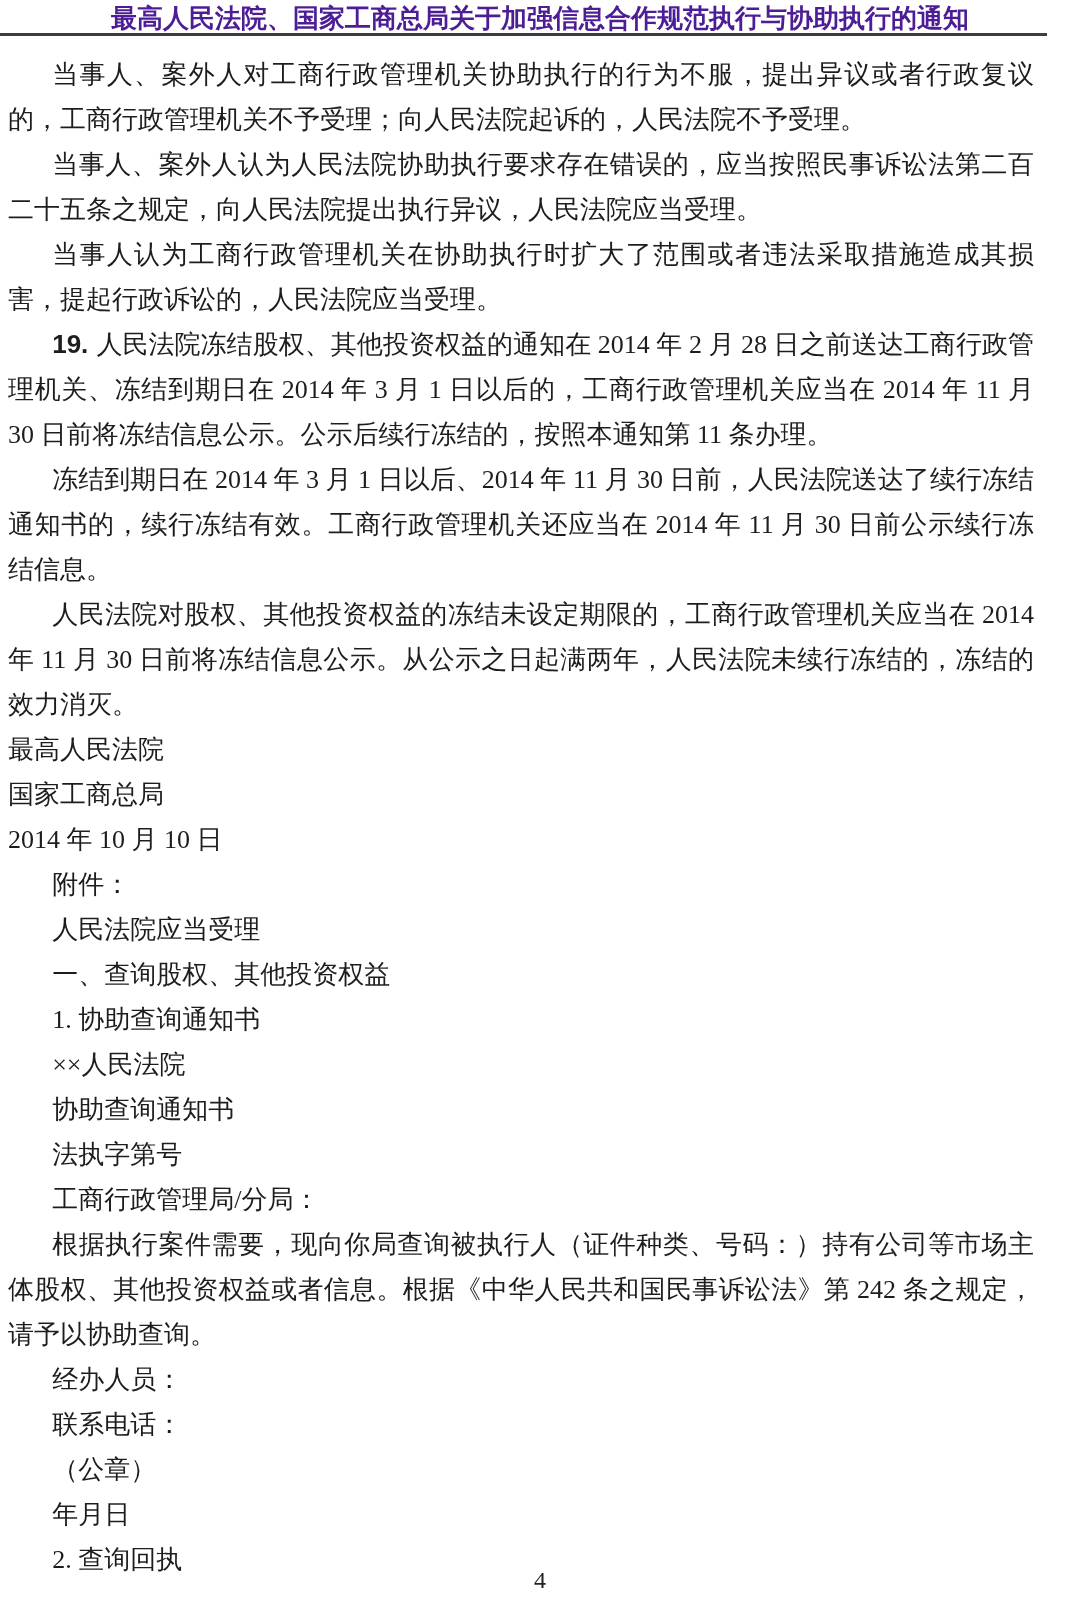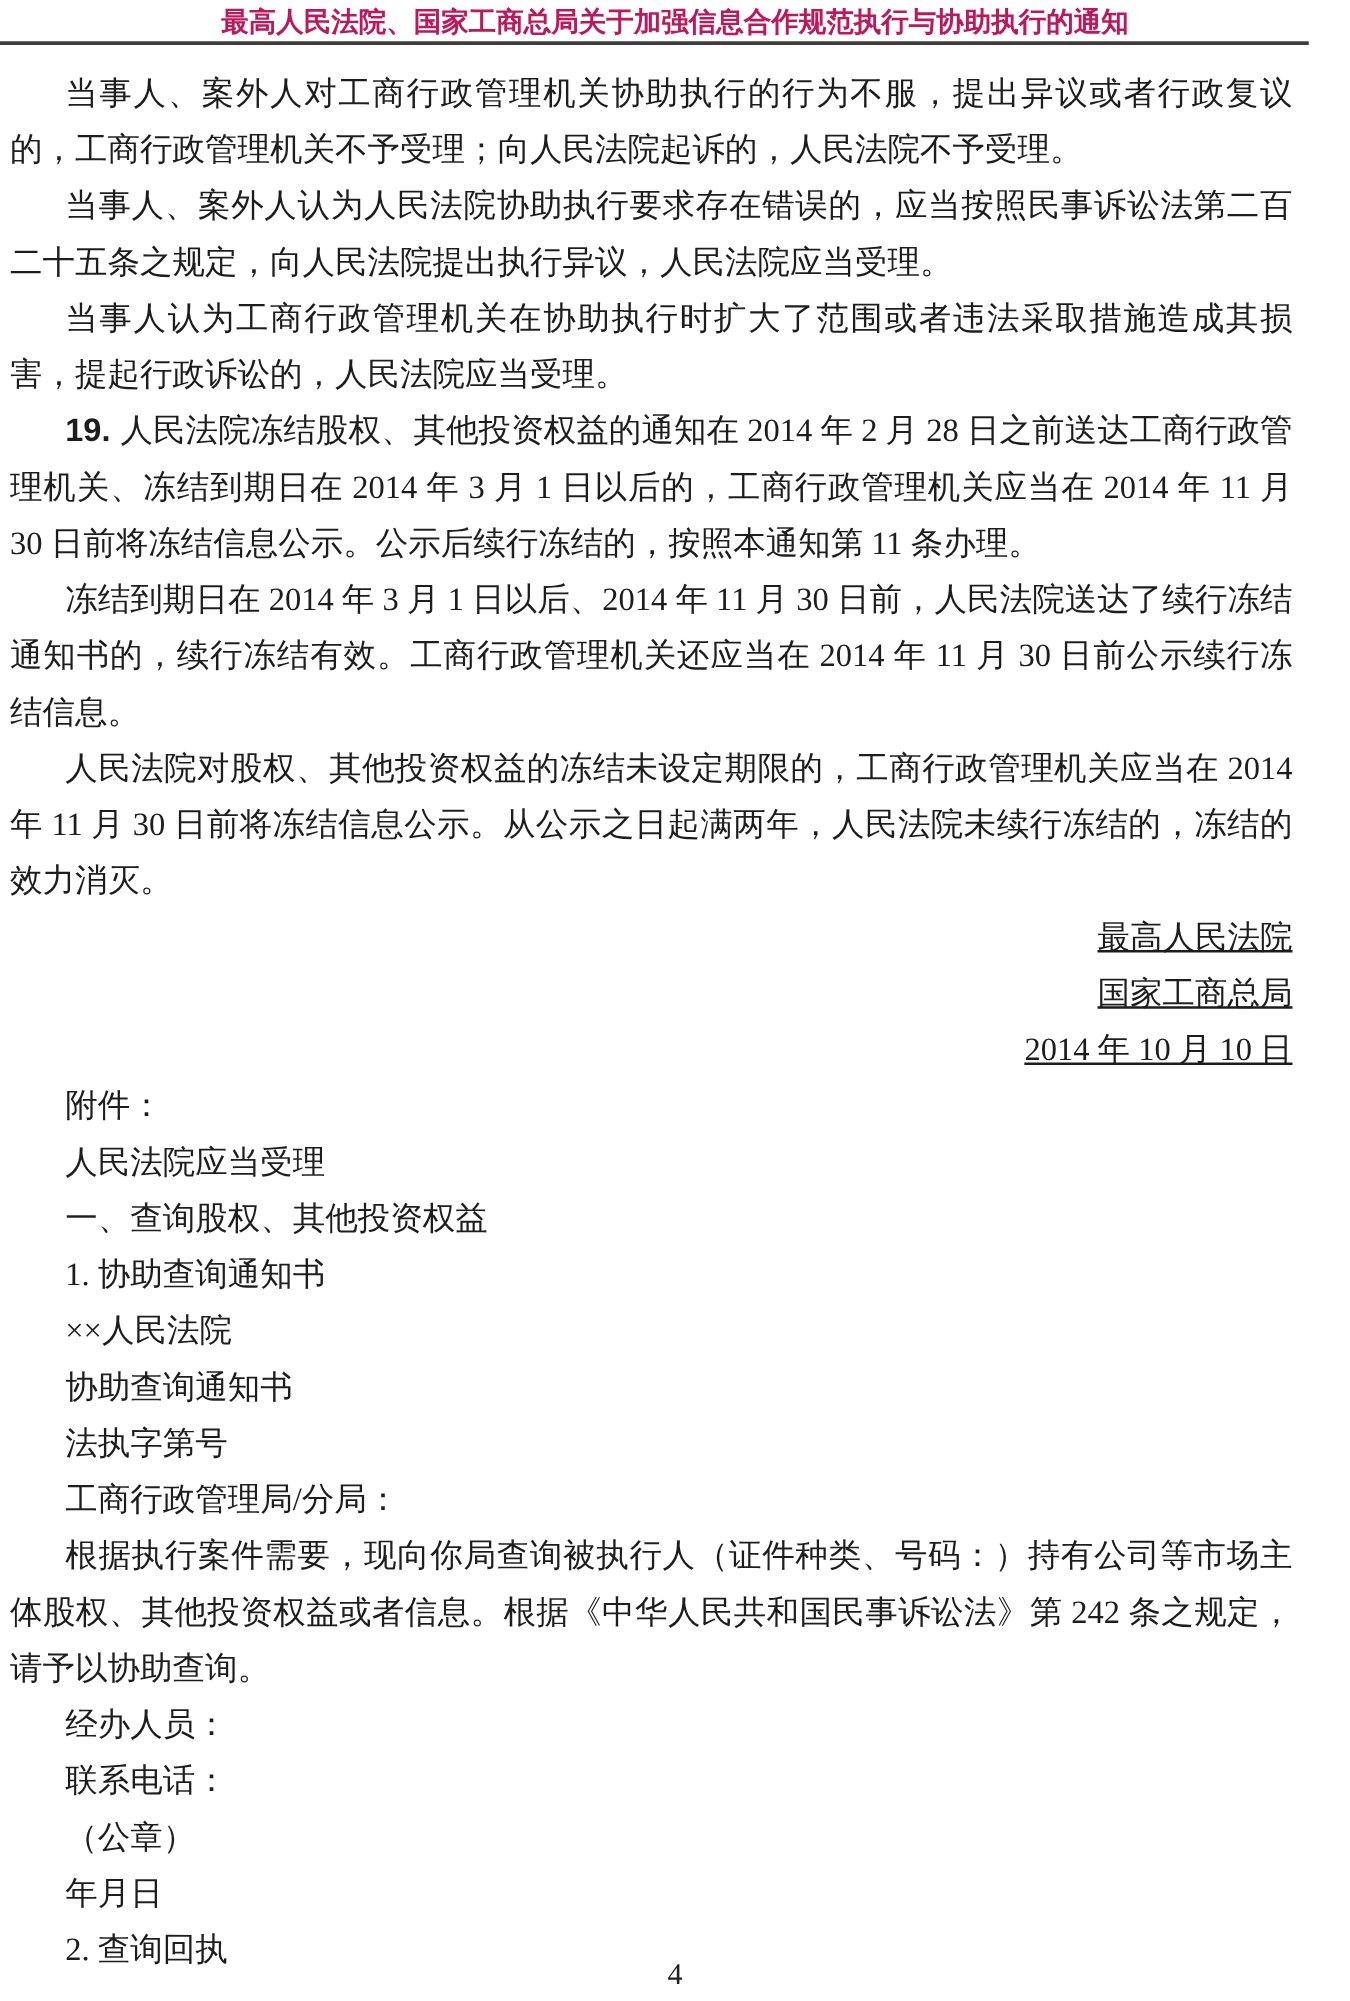"最高人民法院、国家工商总局关于加强信息合作规范执行与协助执行的通知" .doc-title { color: #be185d -> #4c1d95; font-size: 22px -> 26px }
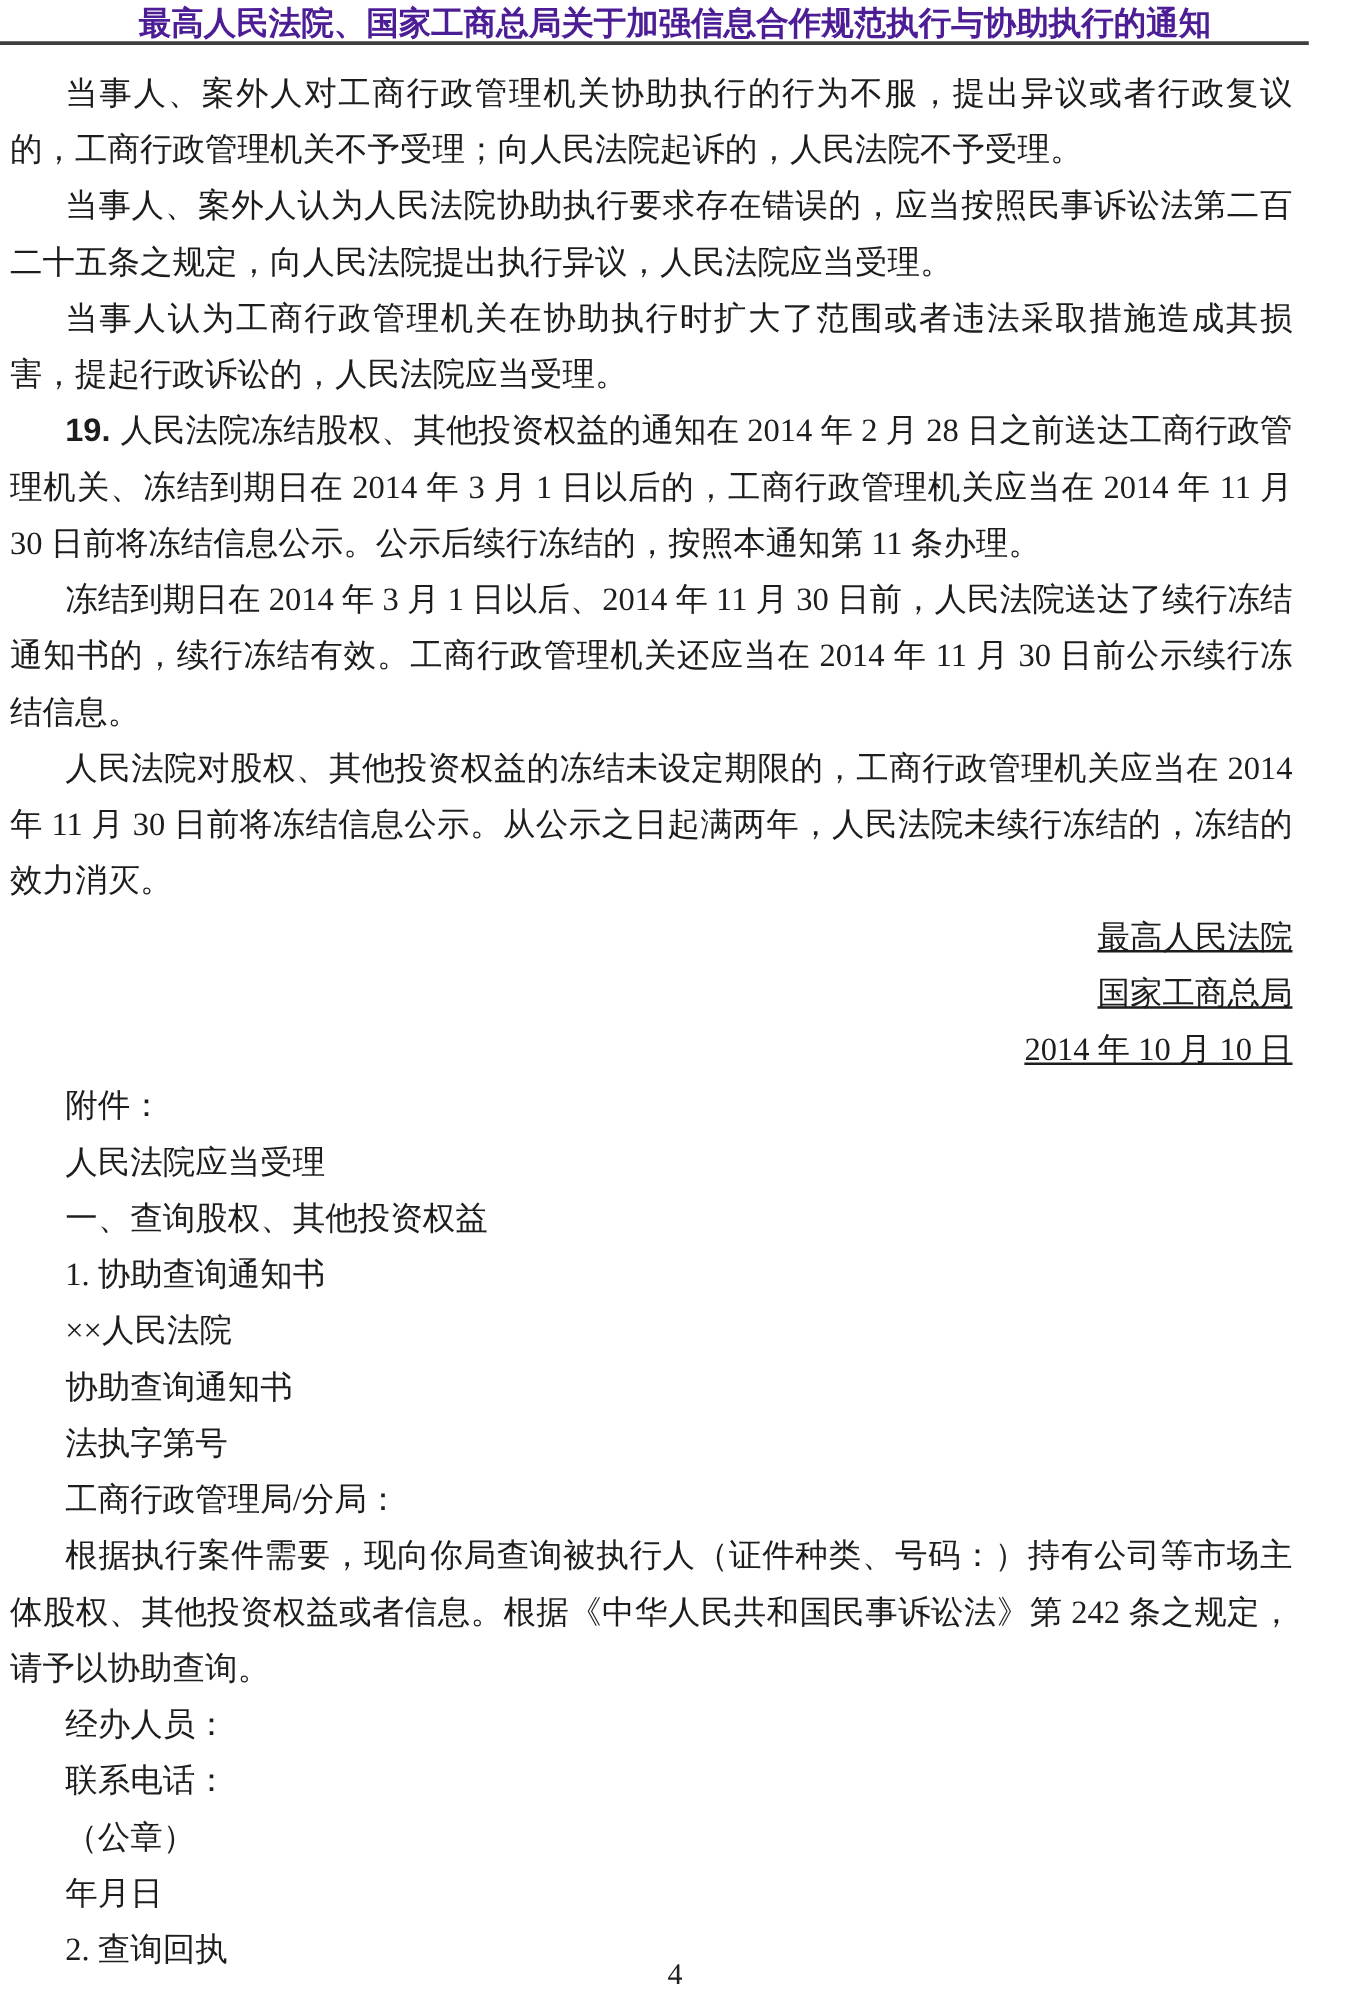"最高人民法院" .signature { text-align: right -> none; text-decoration: underline -> none }
